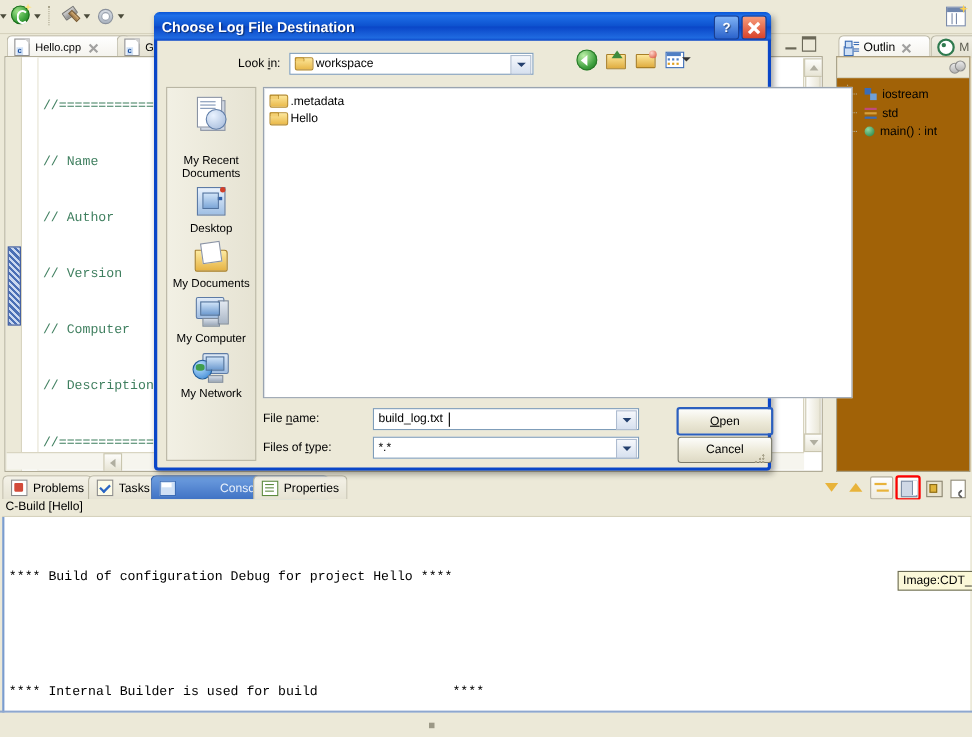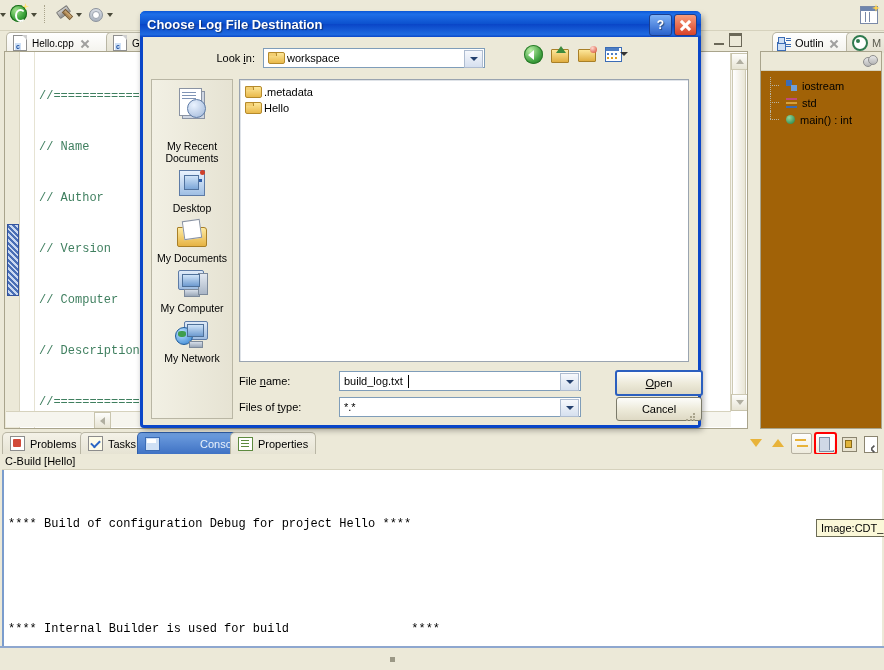"Outlin" div.vtab { left: 12px -> 2px }
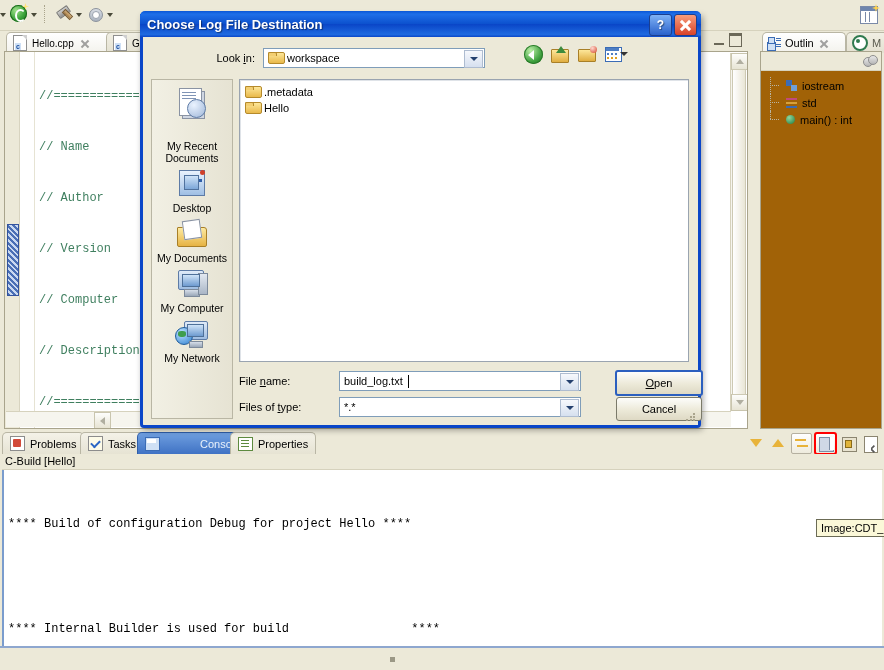".metadata" .filelist { width: 450px -> 536px }
